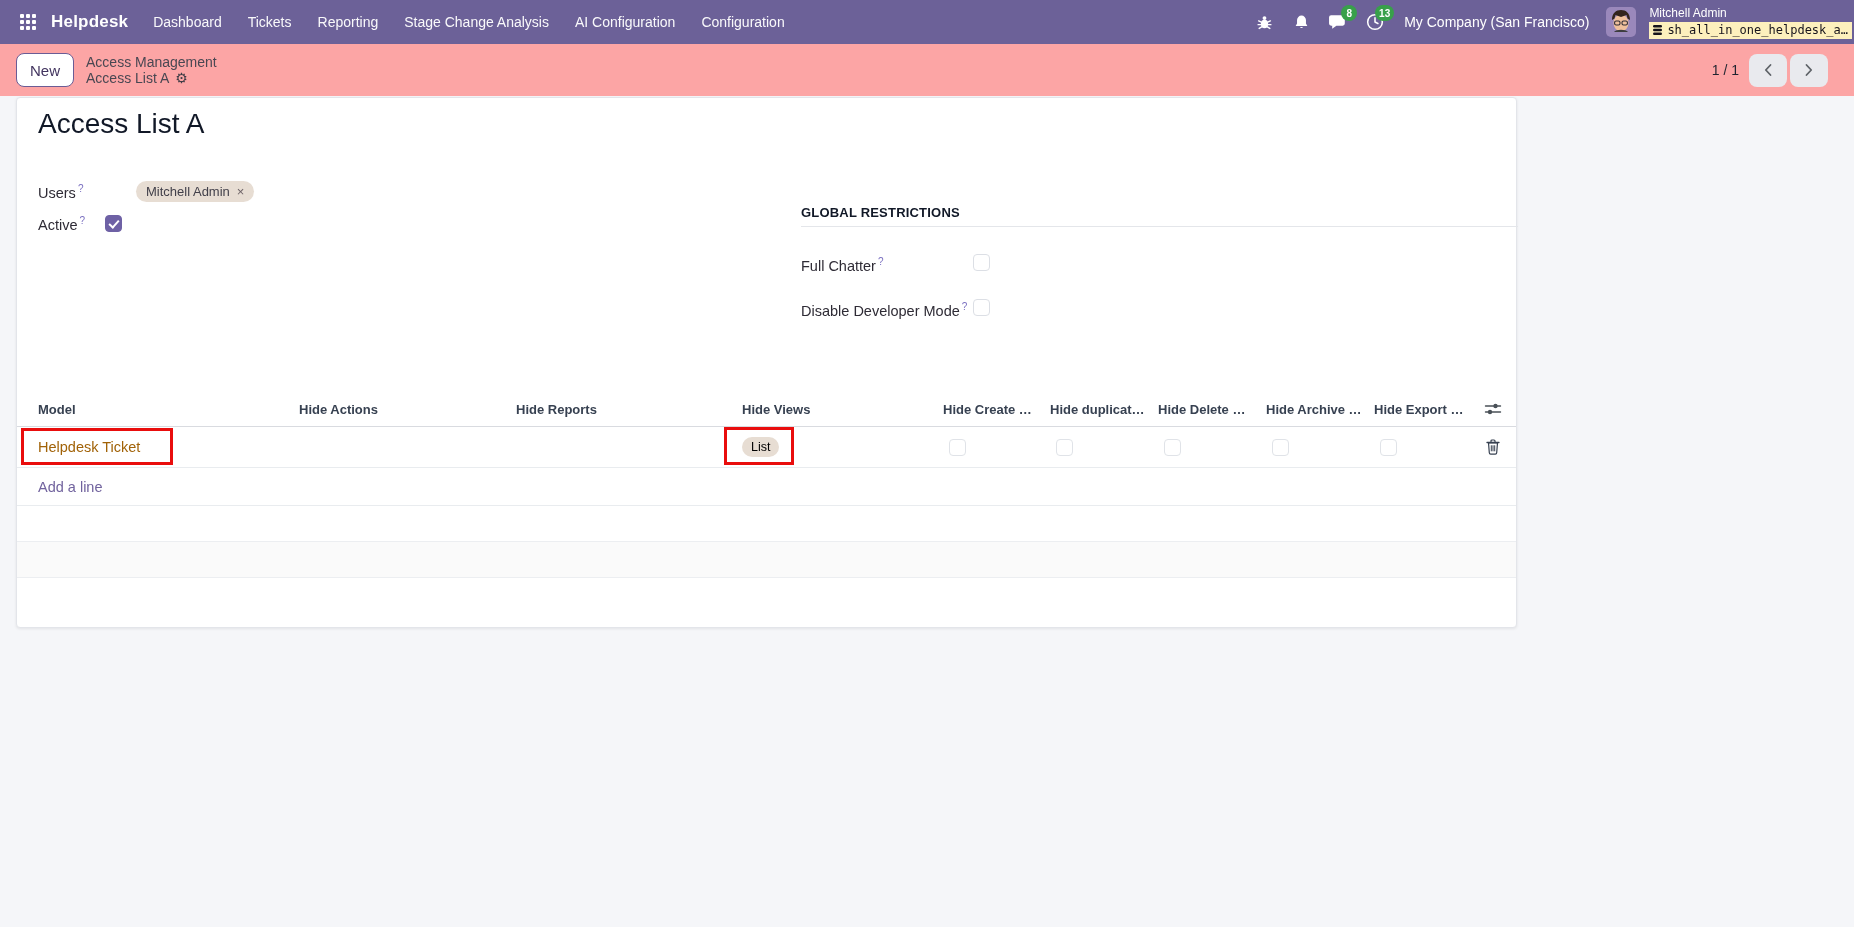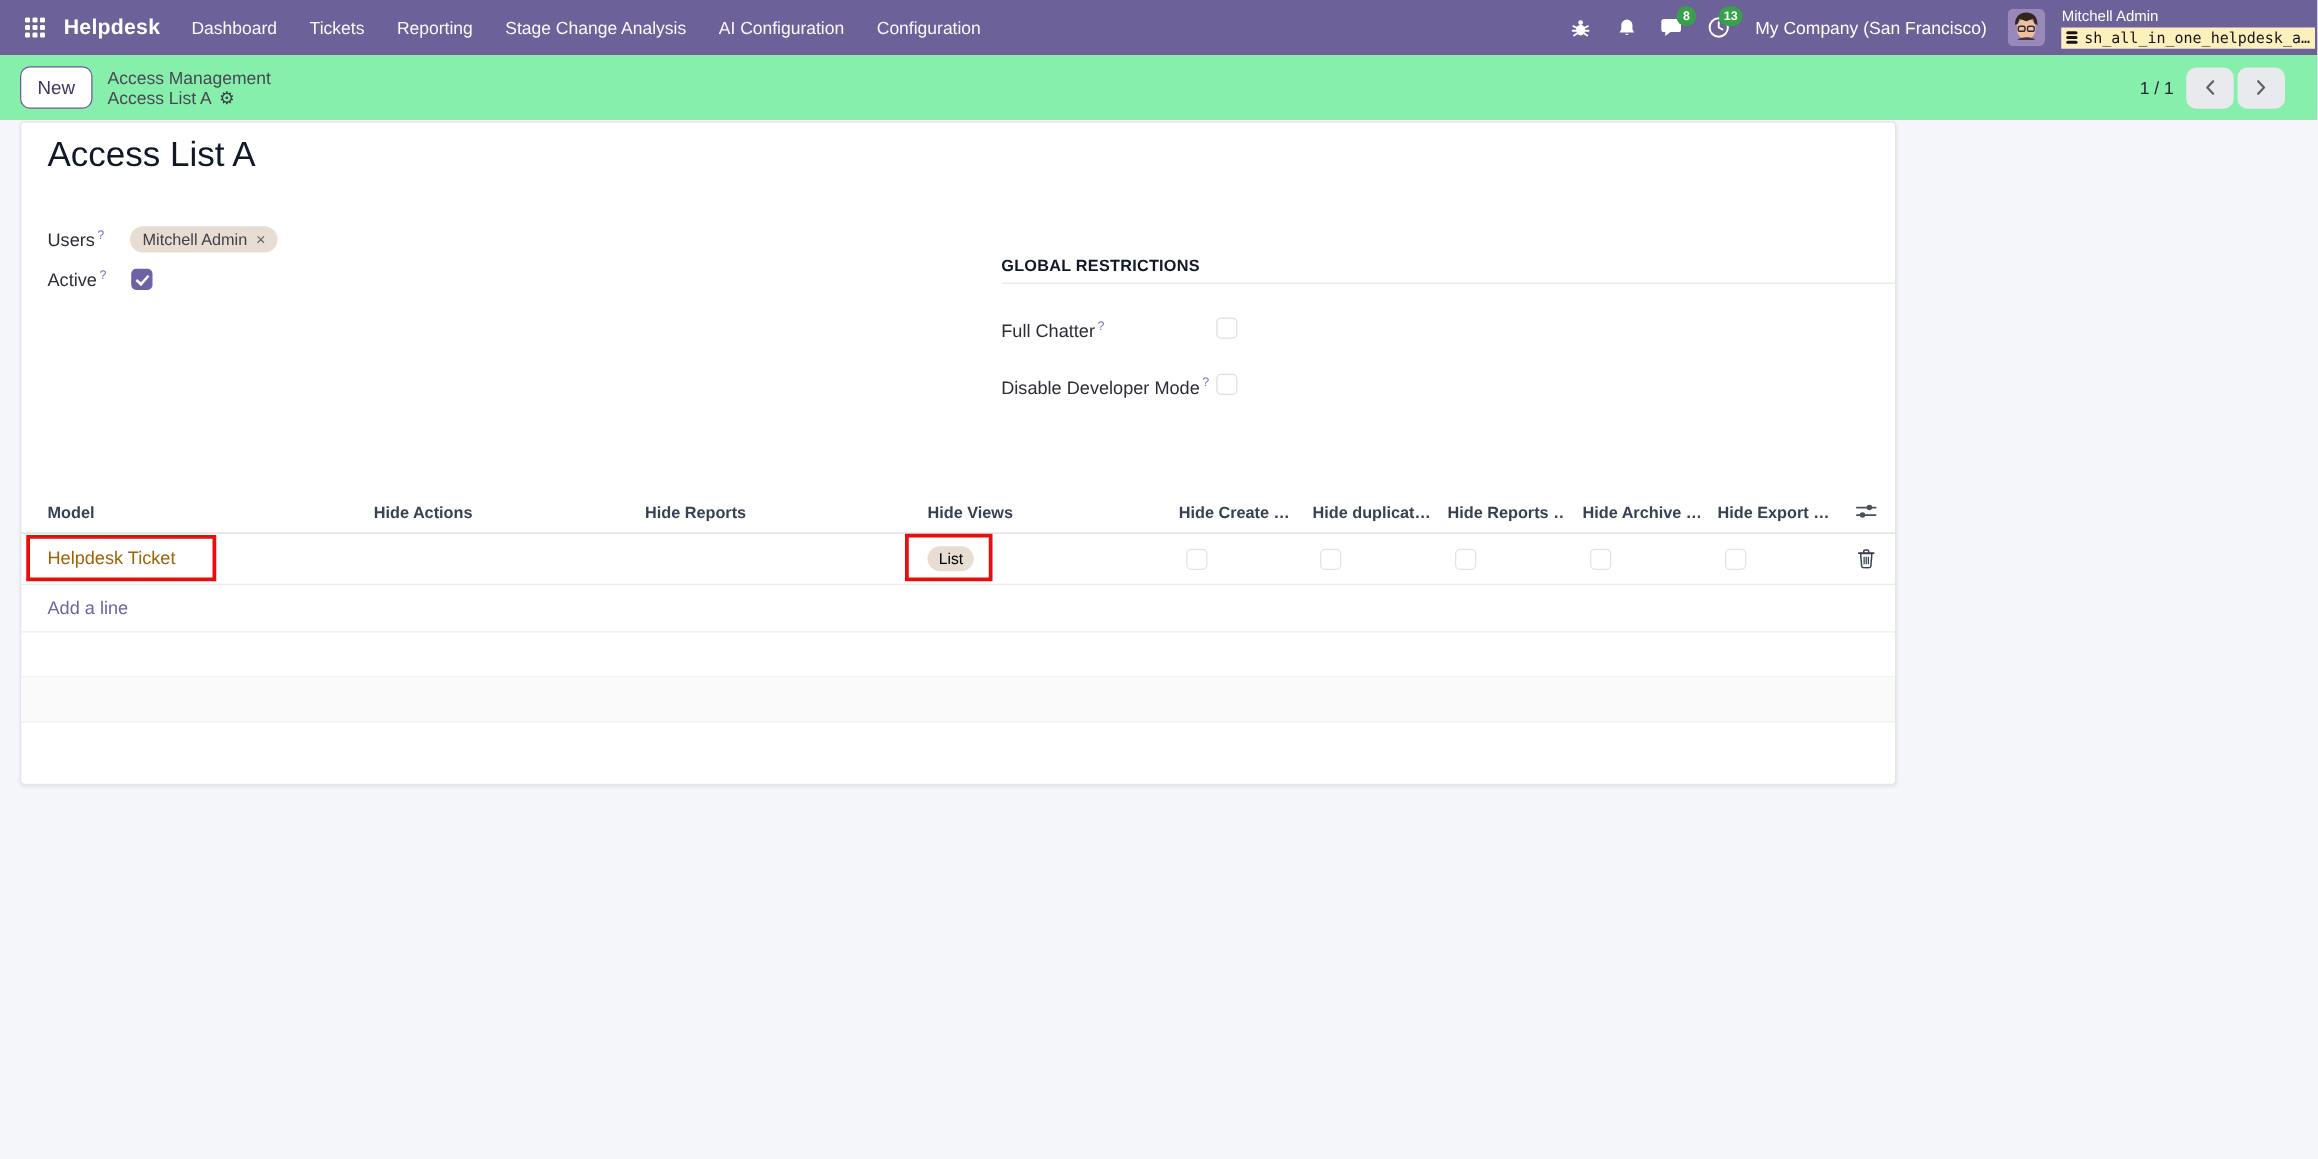"New" .control-panel { background: #86efac -> #fca5a5 }
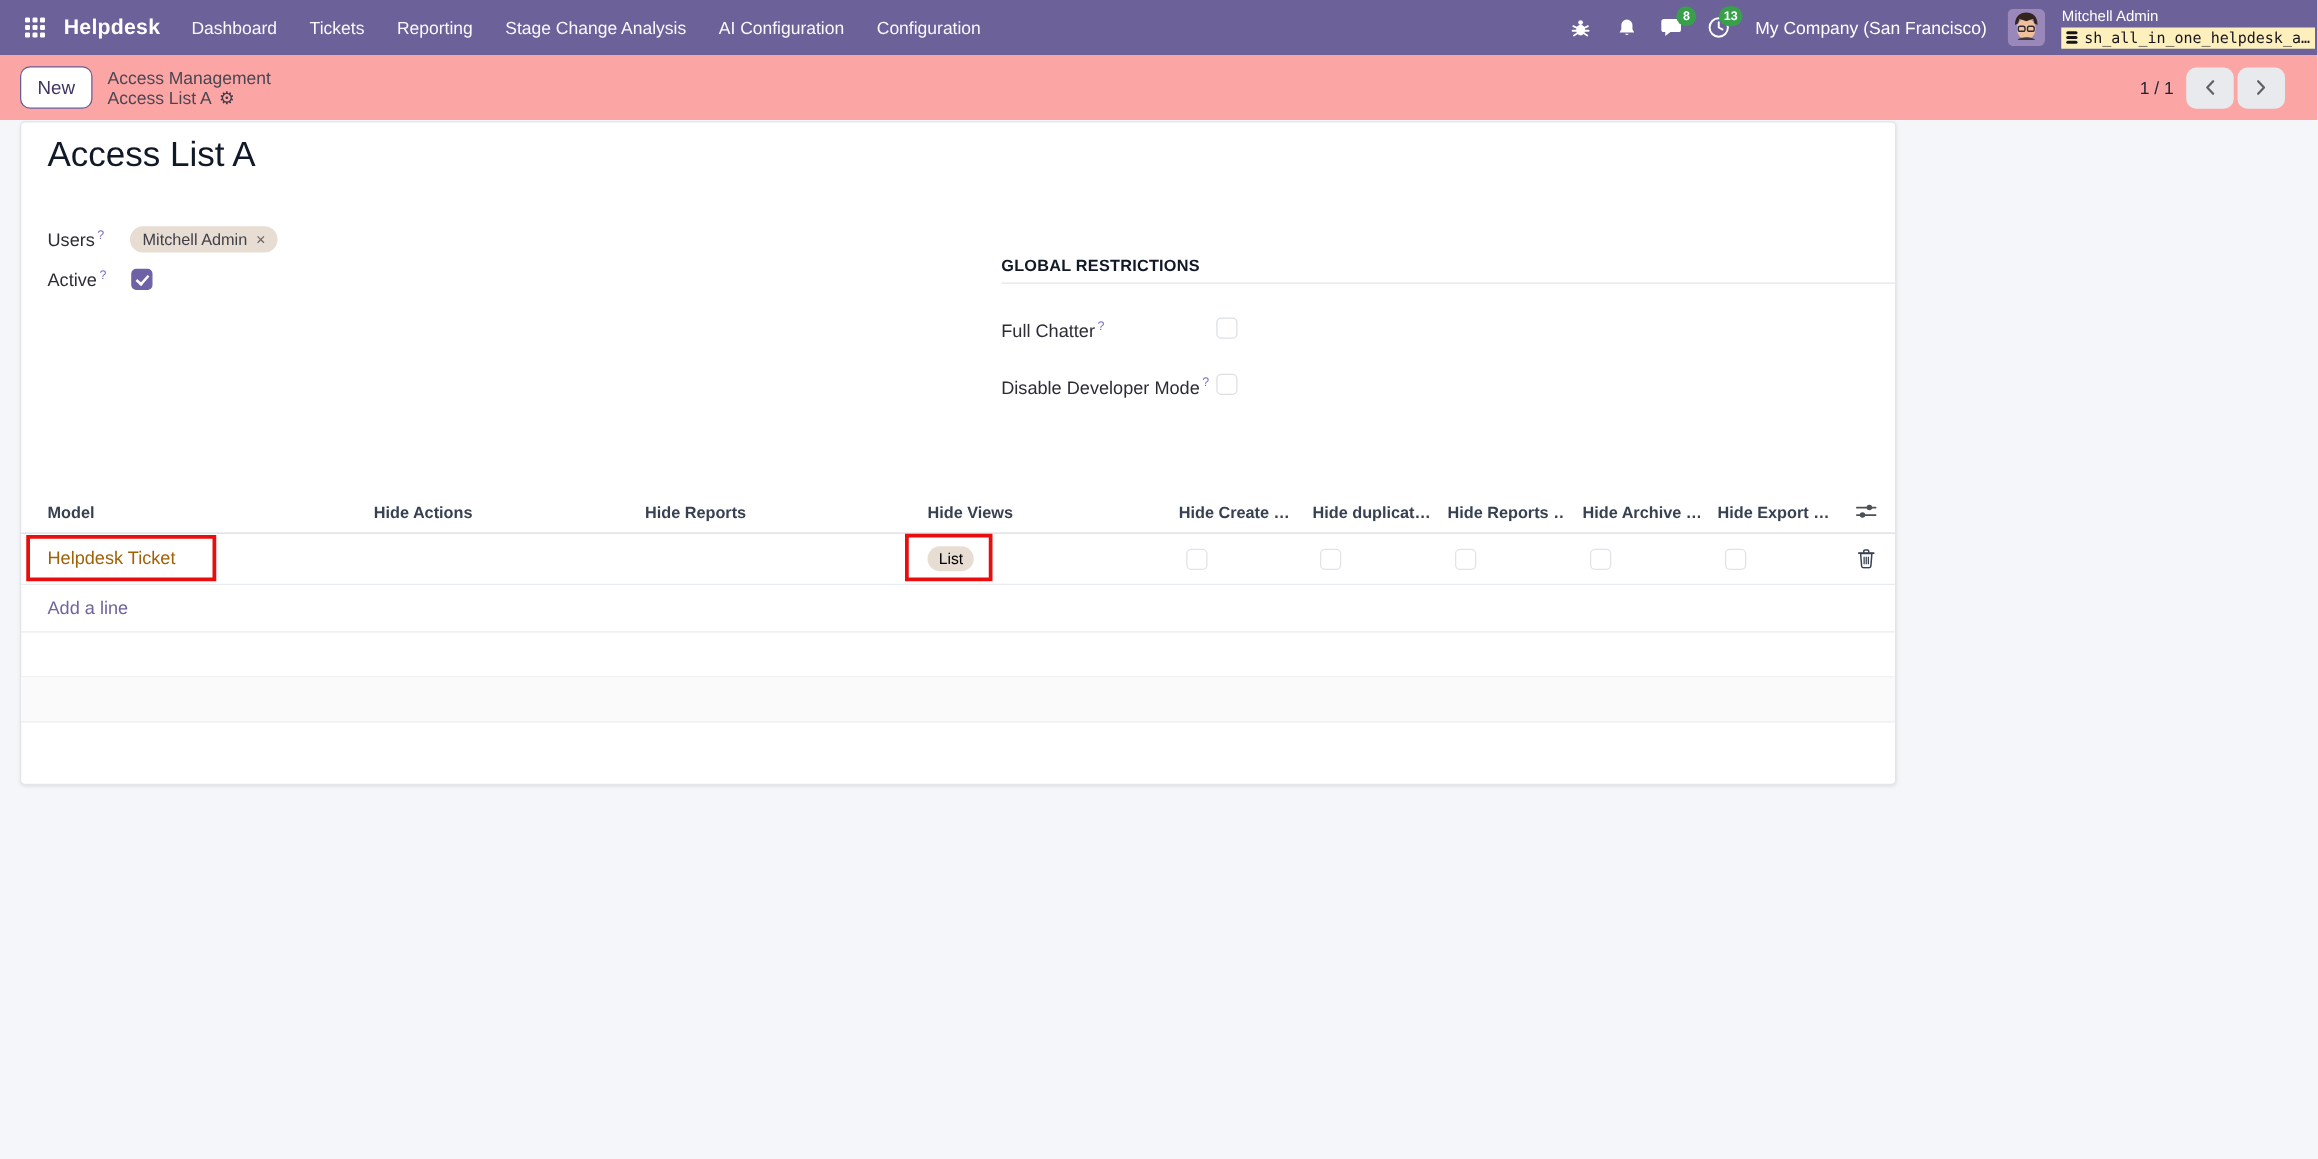"Users ?" .row-users { gap: none -> 32px }
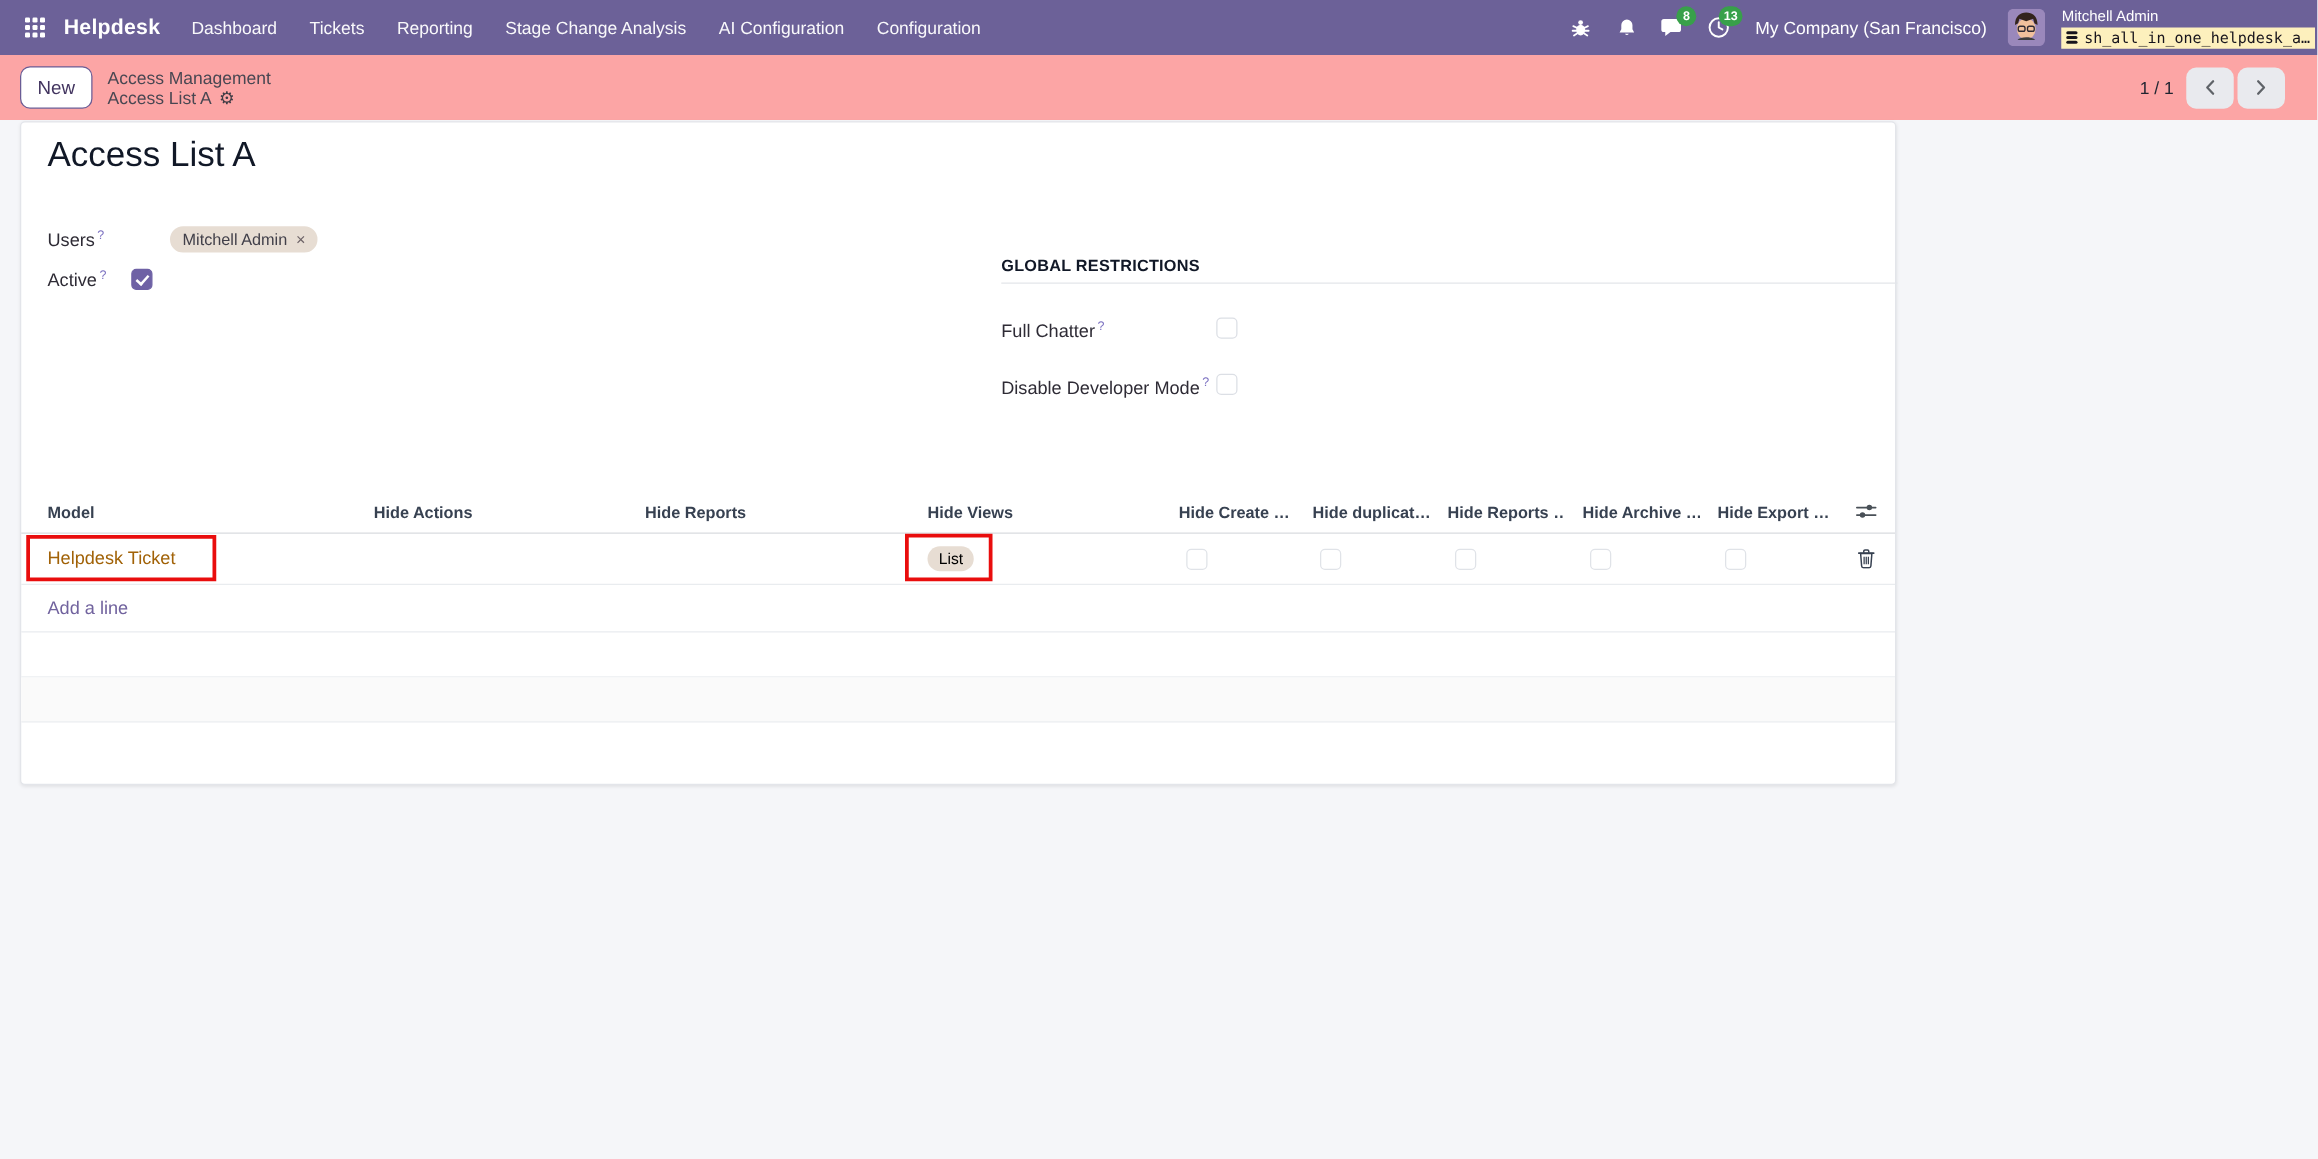"Hide Reports …" span.th { text: Reports -> Delete }
